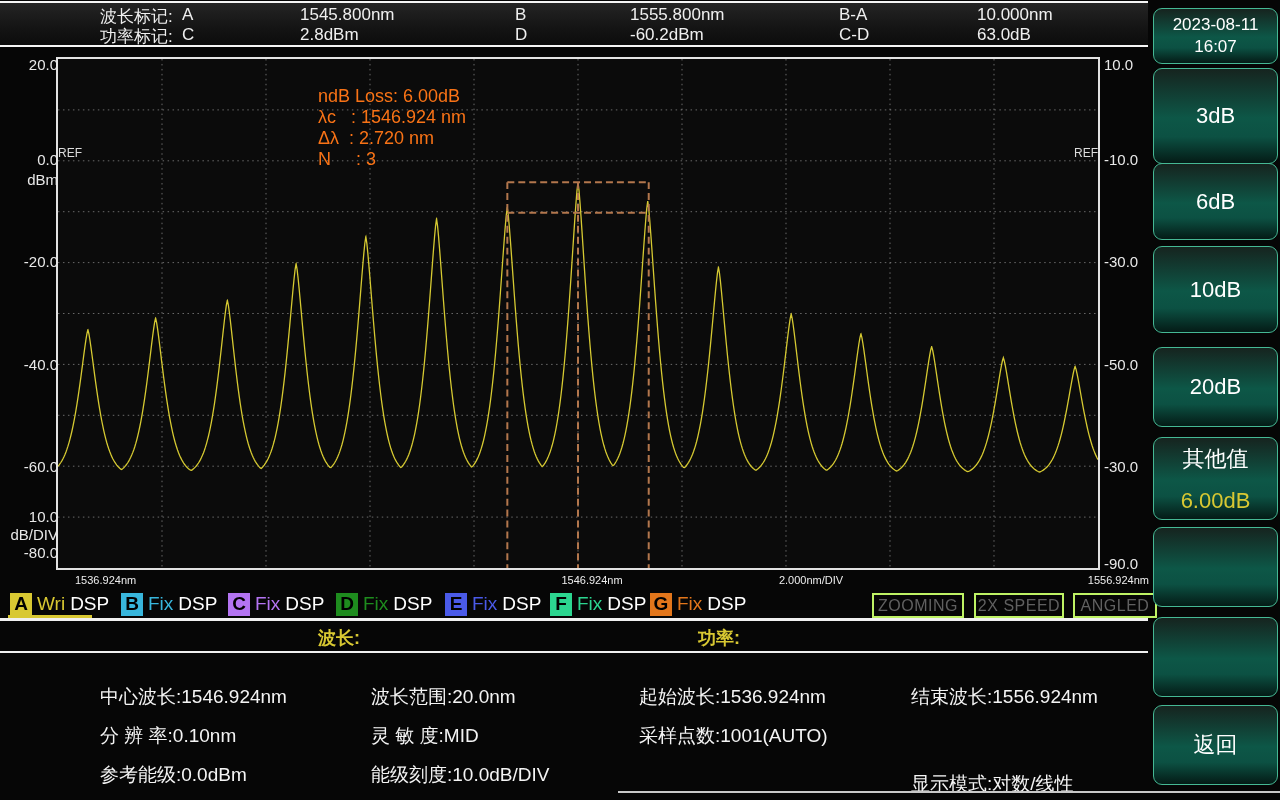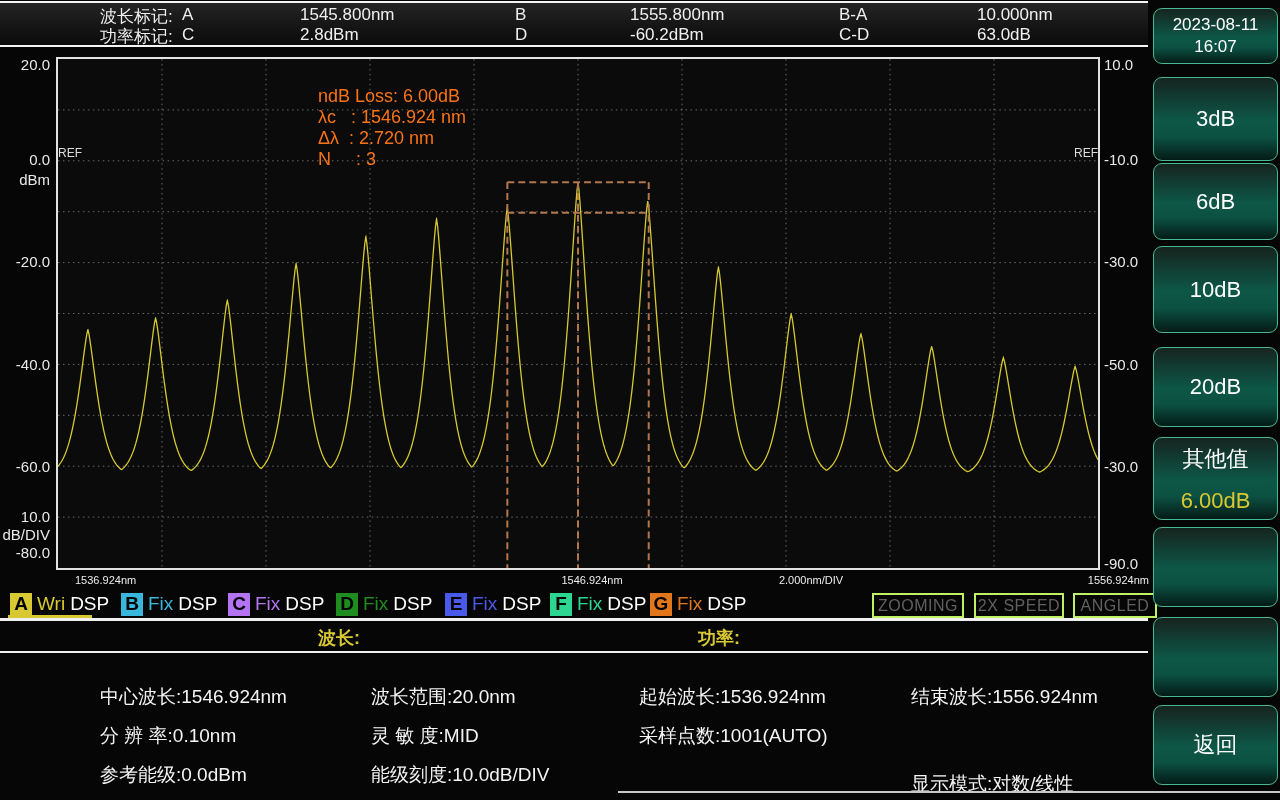"20.0" .axis-left { left: 0 -> 8px }
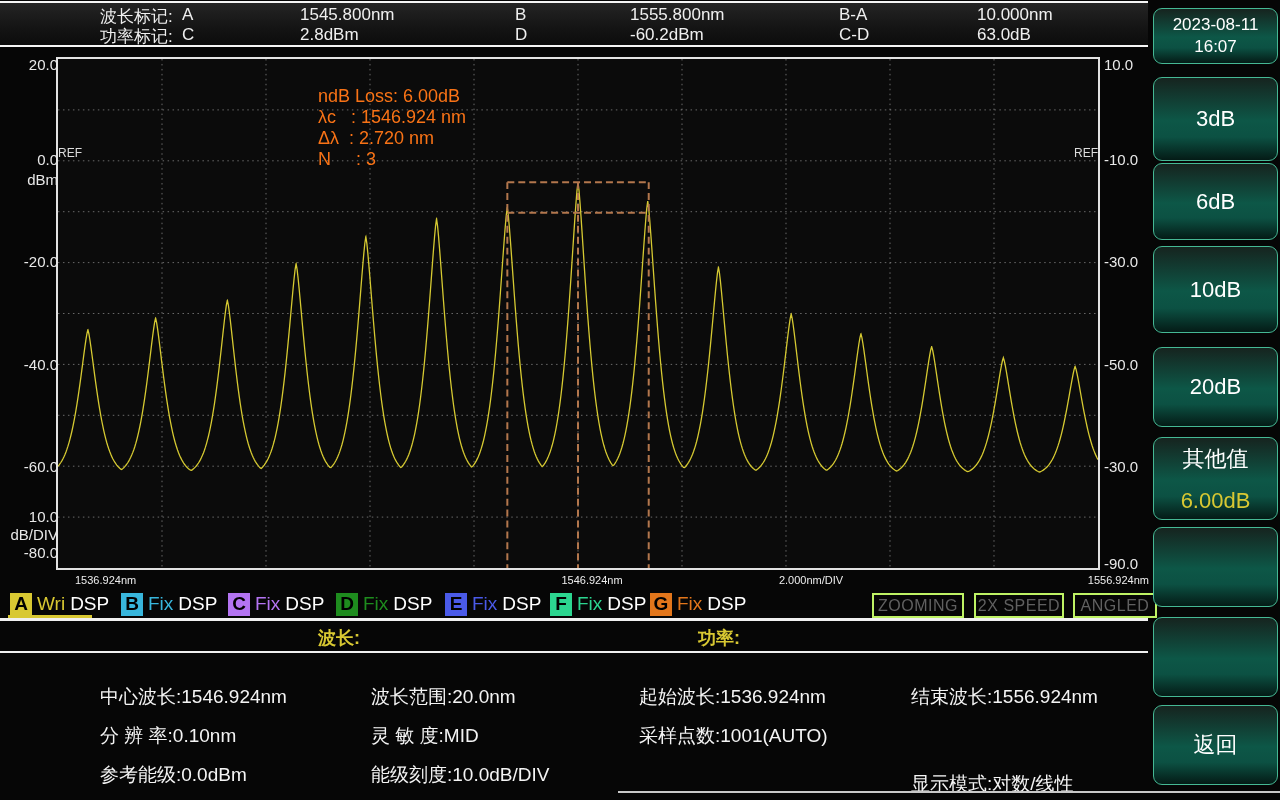"3dB" div.side-btn { height: 84px -> 96px; top: 77px -> 68px }
